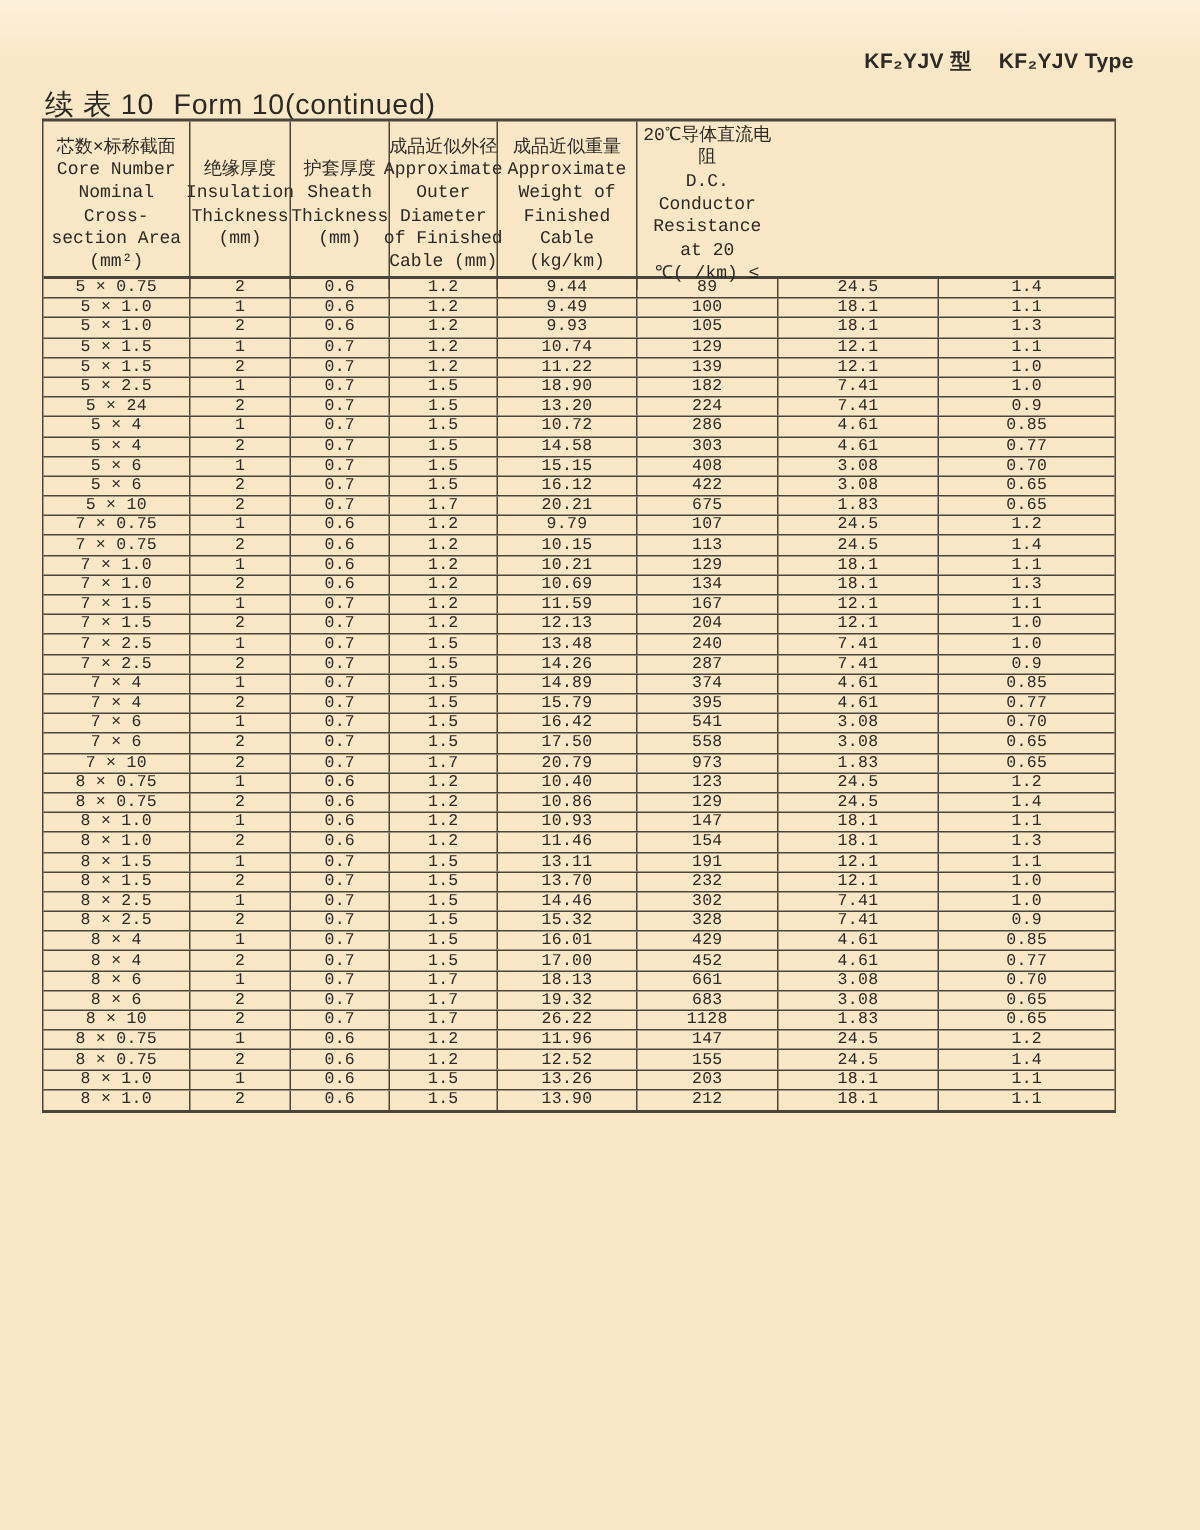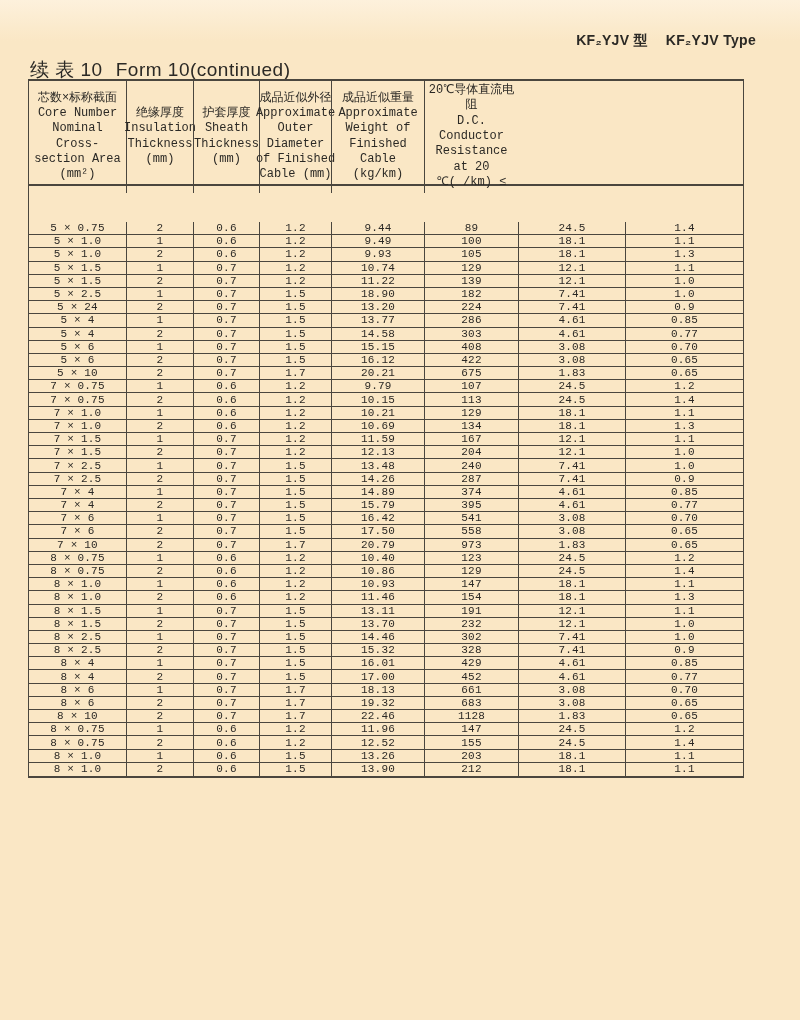"5 × 0.75" .tbody { margin-top: 36px -> none }
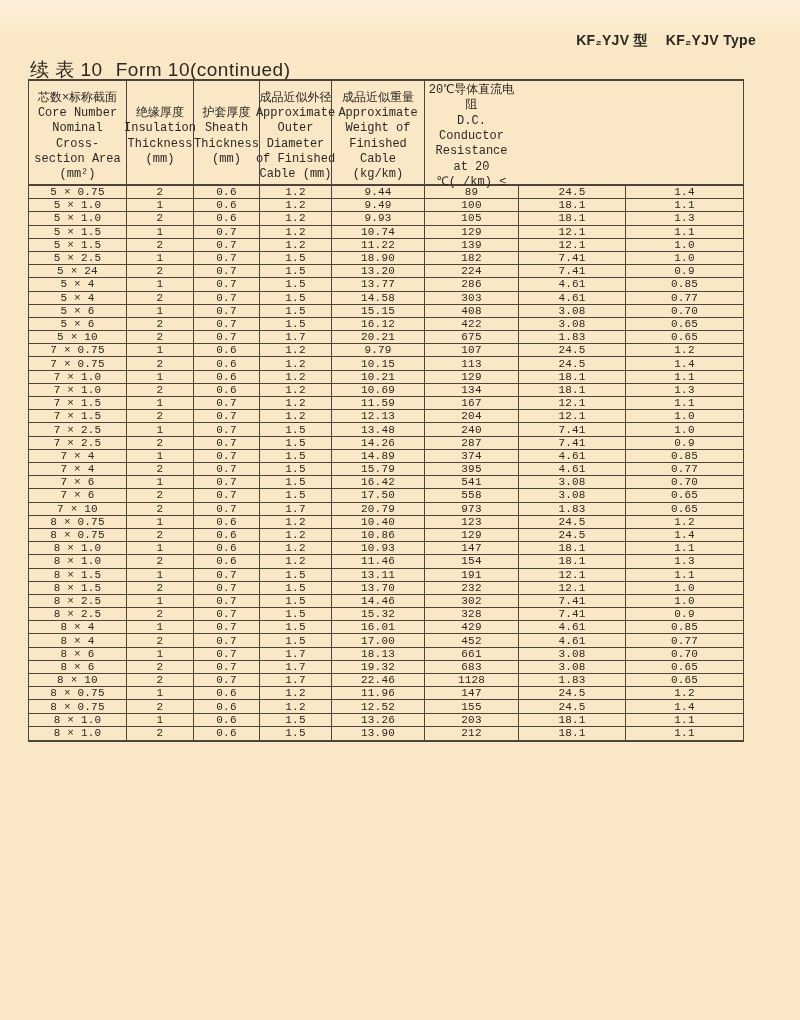"13.77" div.td { text: 13.77 -> 10.72 }
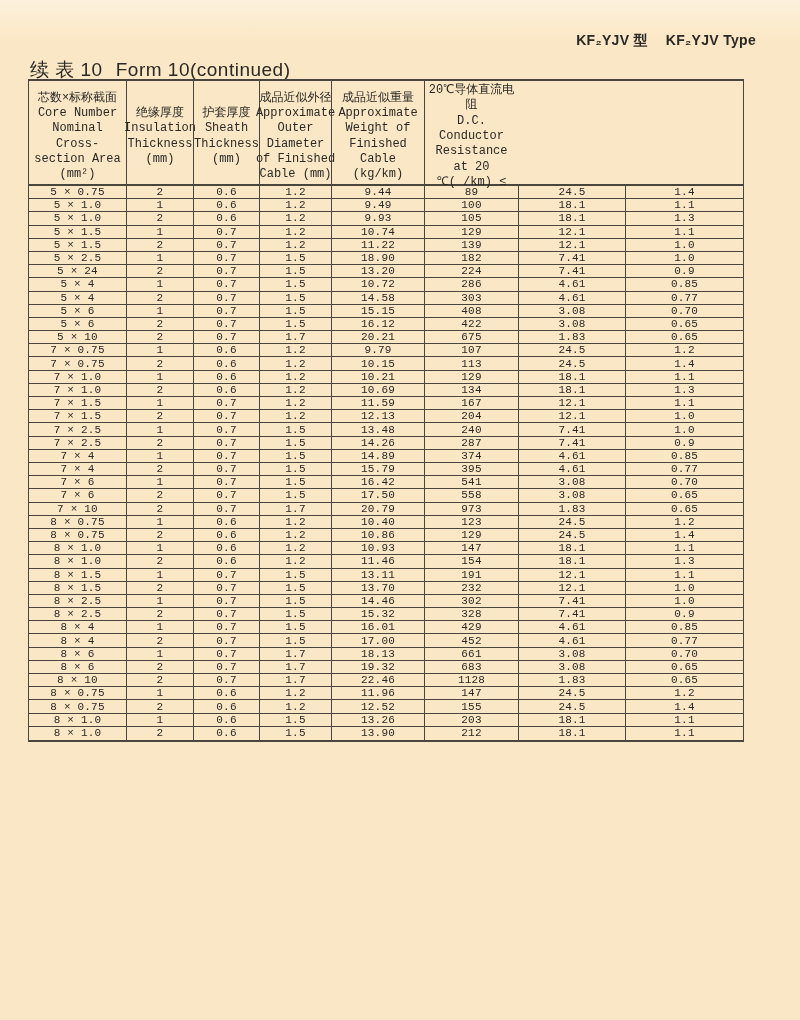"22.46" div.td { text: 22.46 -> 26.22 }
